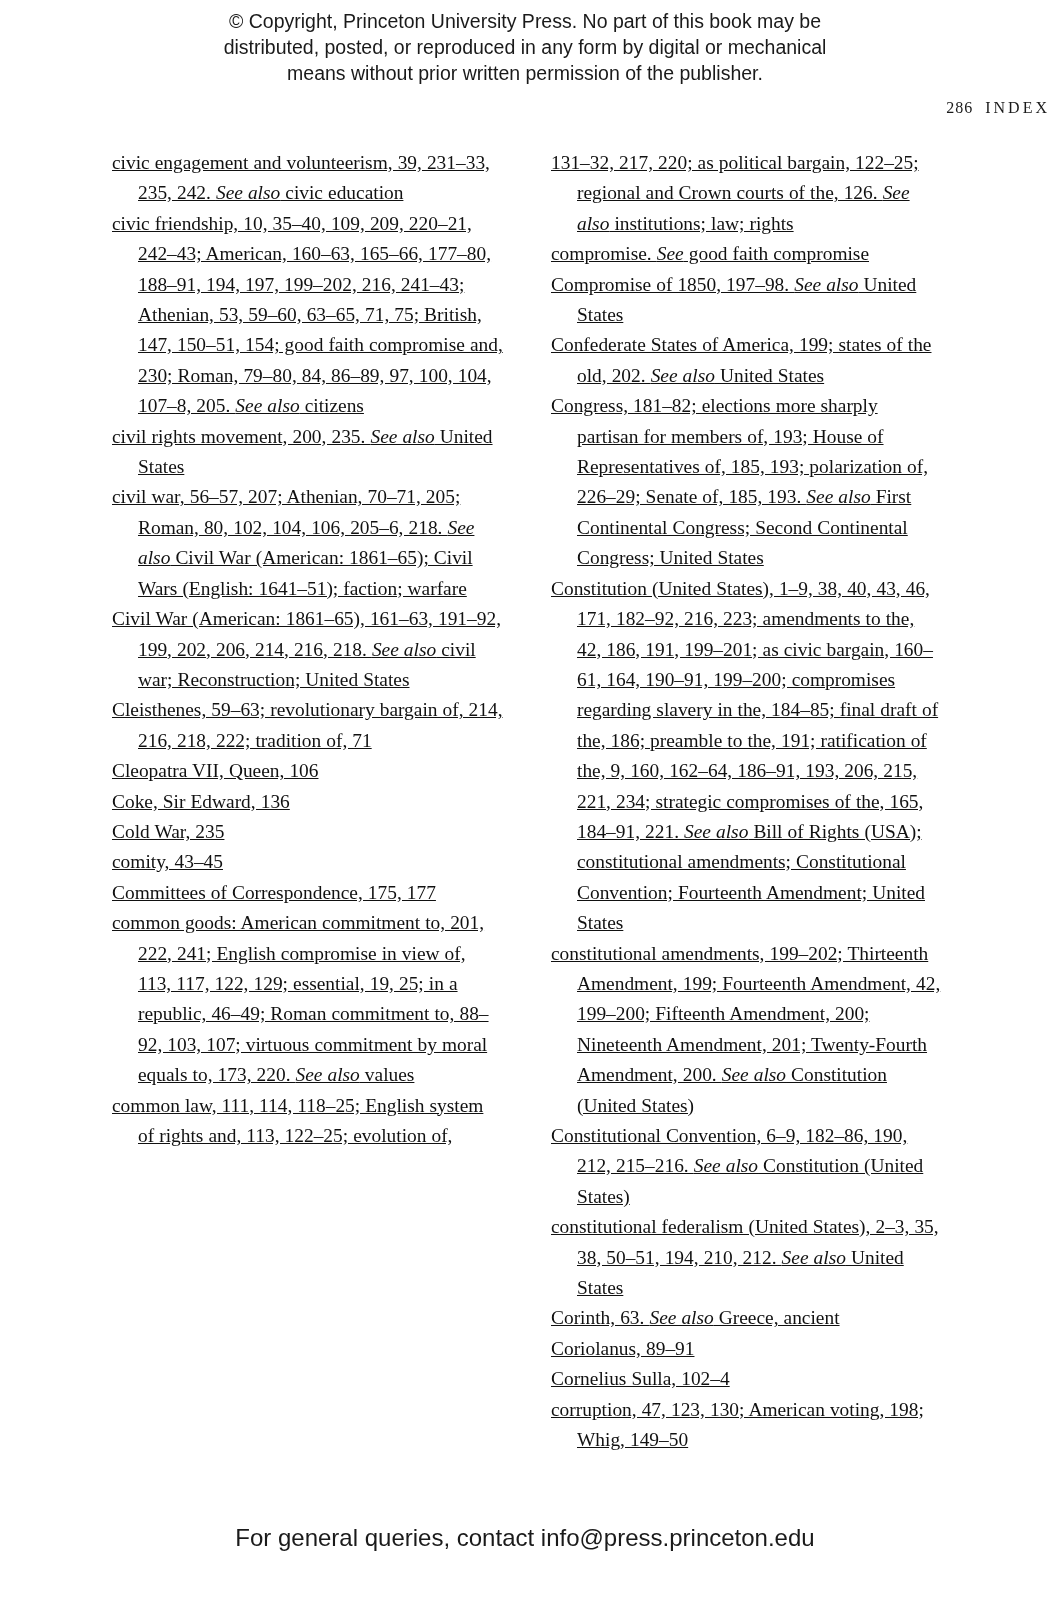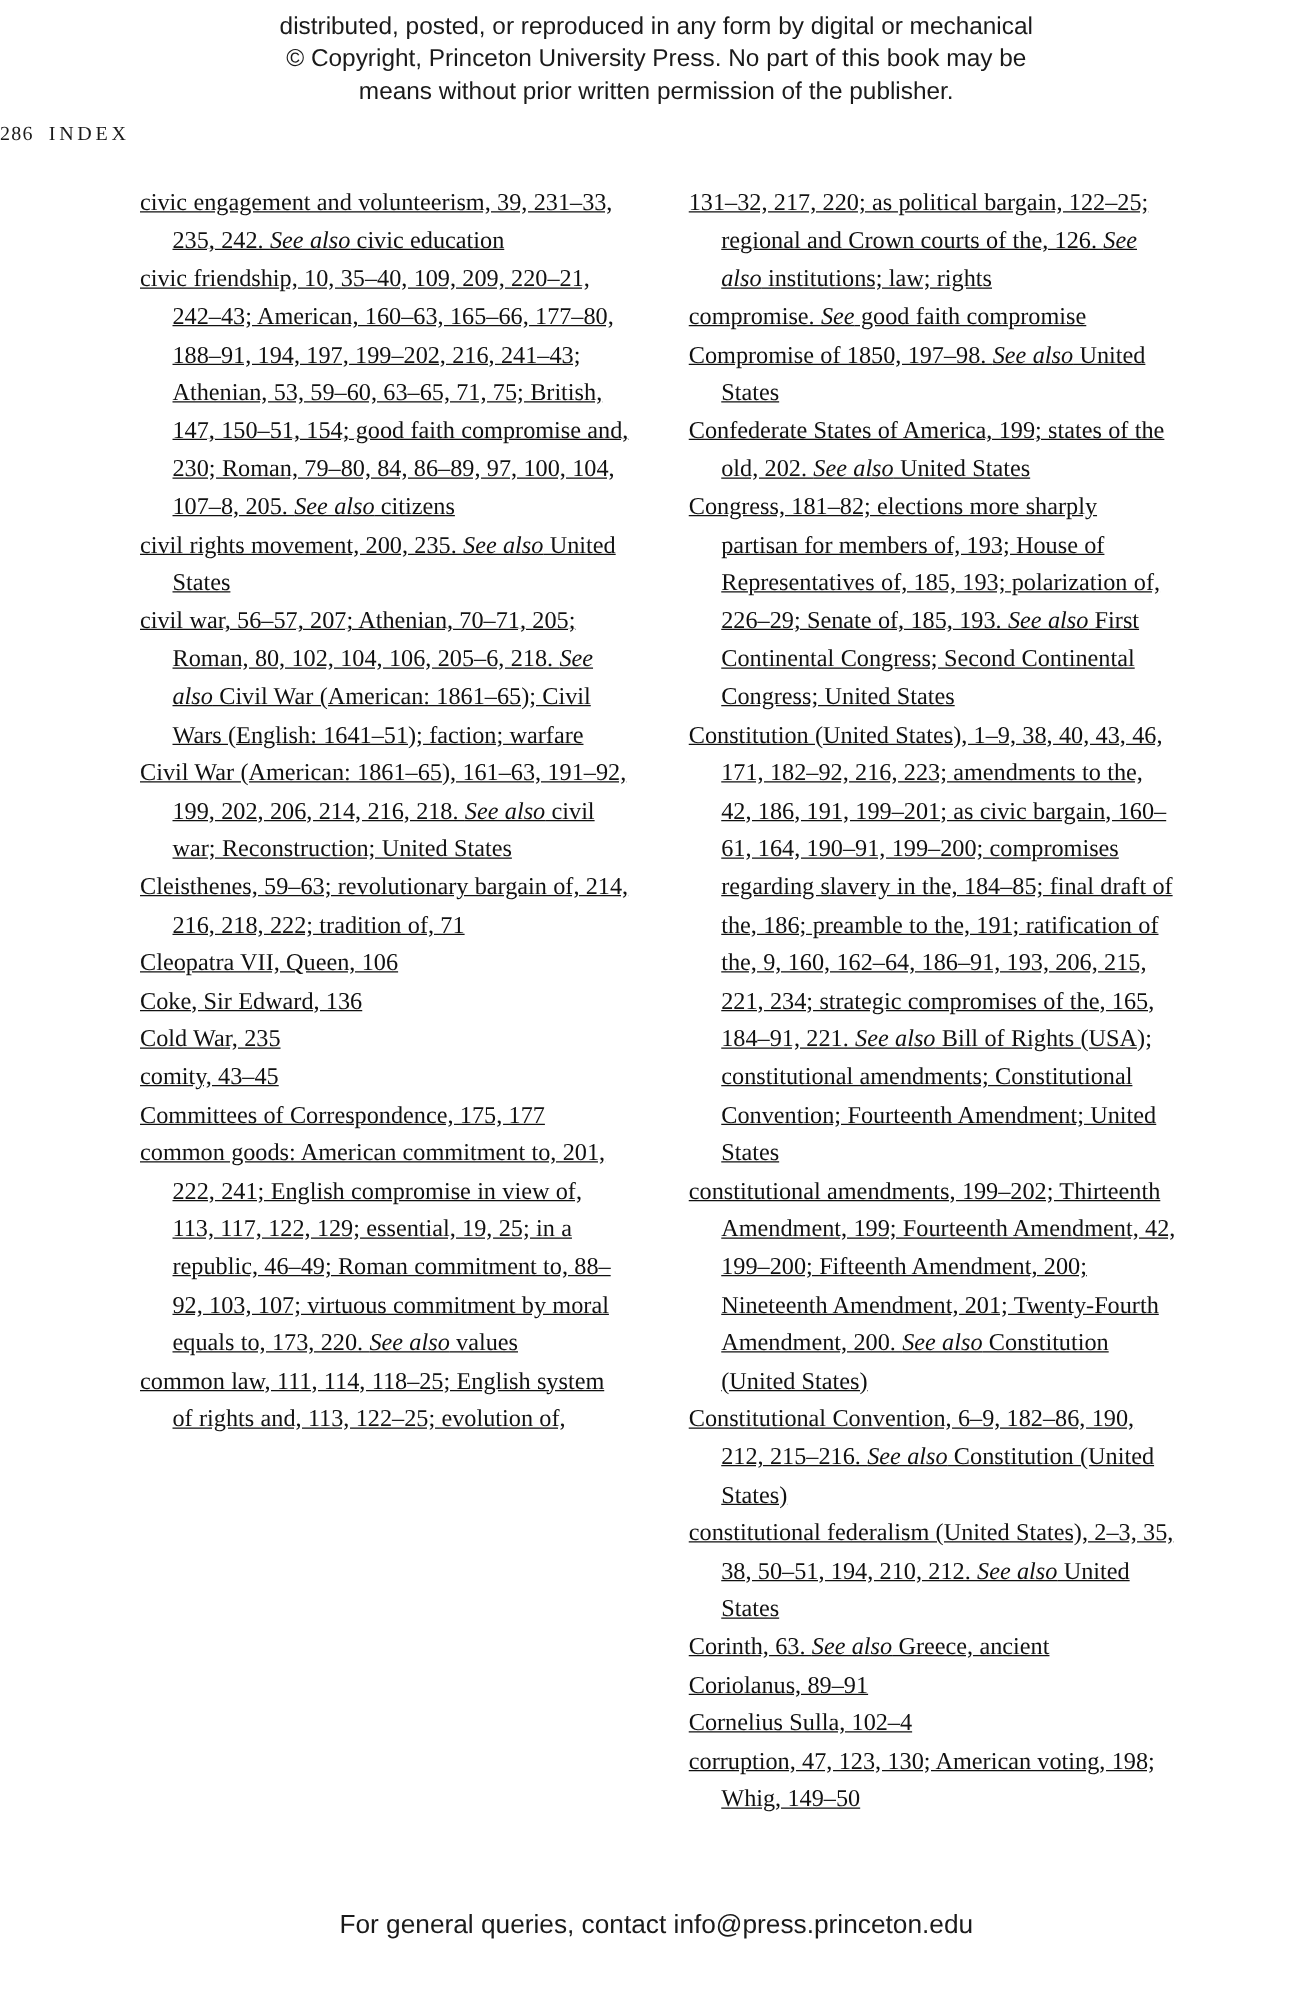"distributed, posted, or reproduced in" span { order: before "© Copyright, Princeton University Press." -> after "© Copyright, Princeton University Press." }
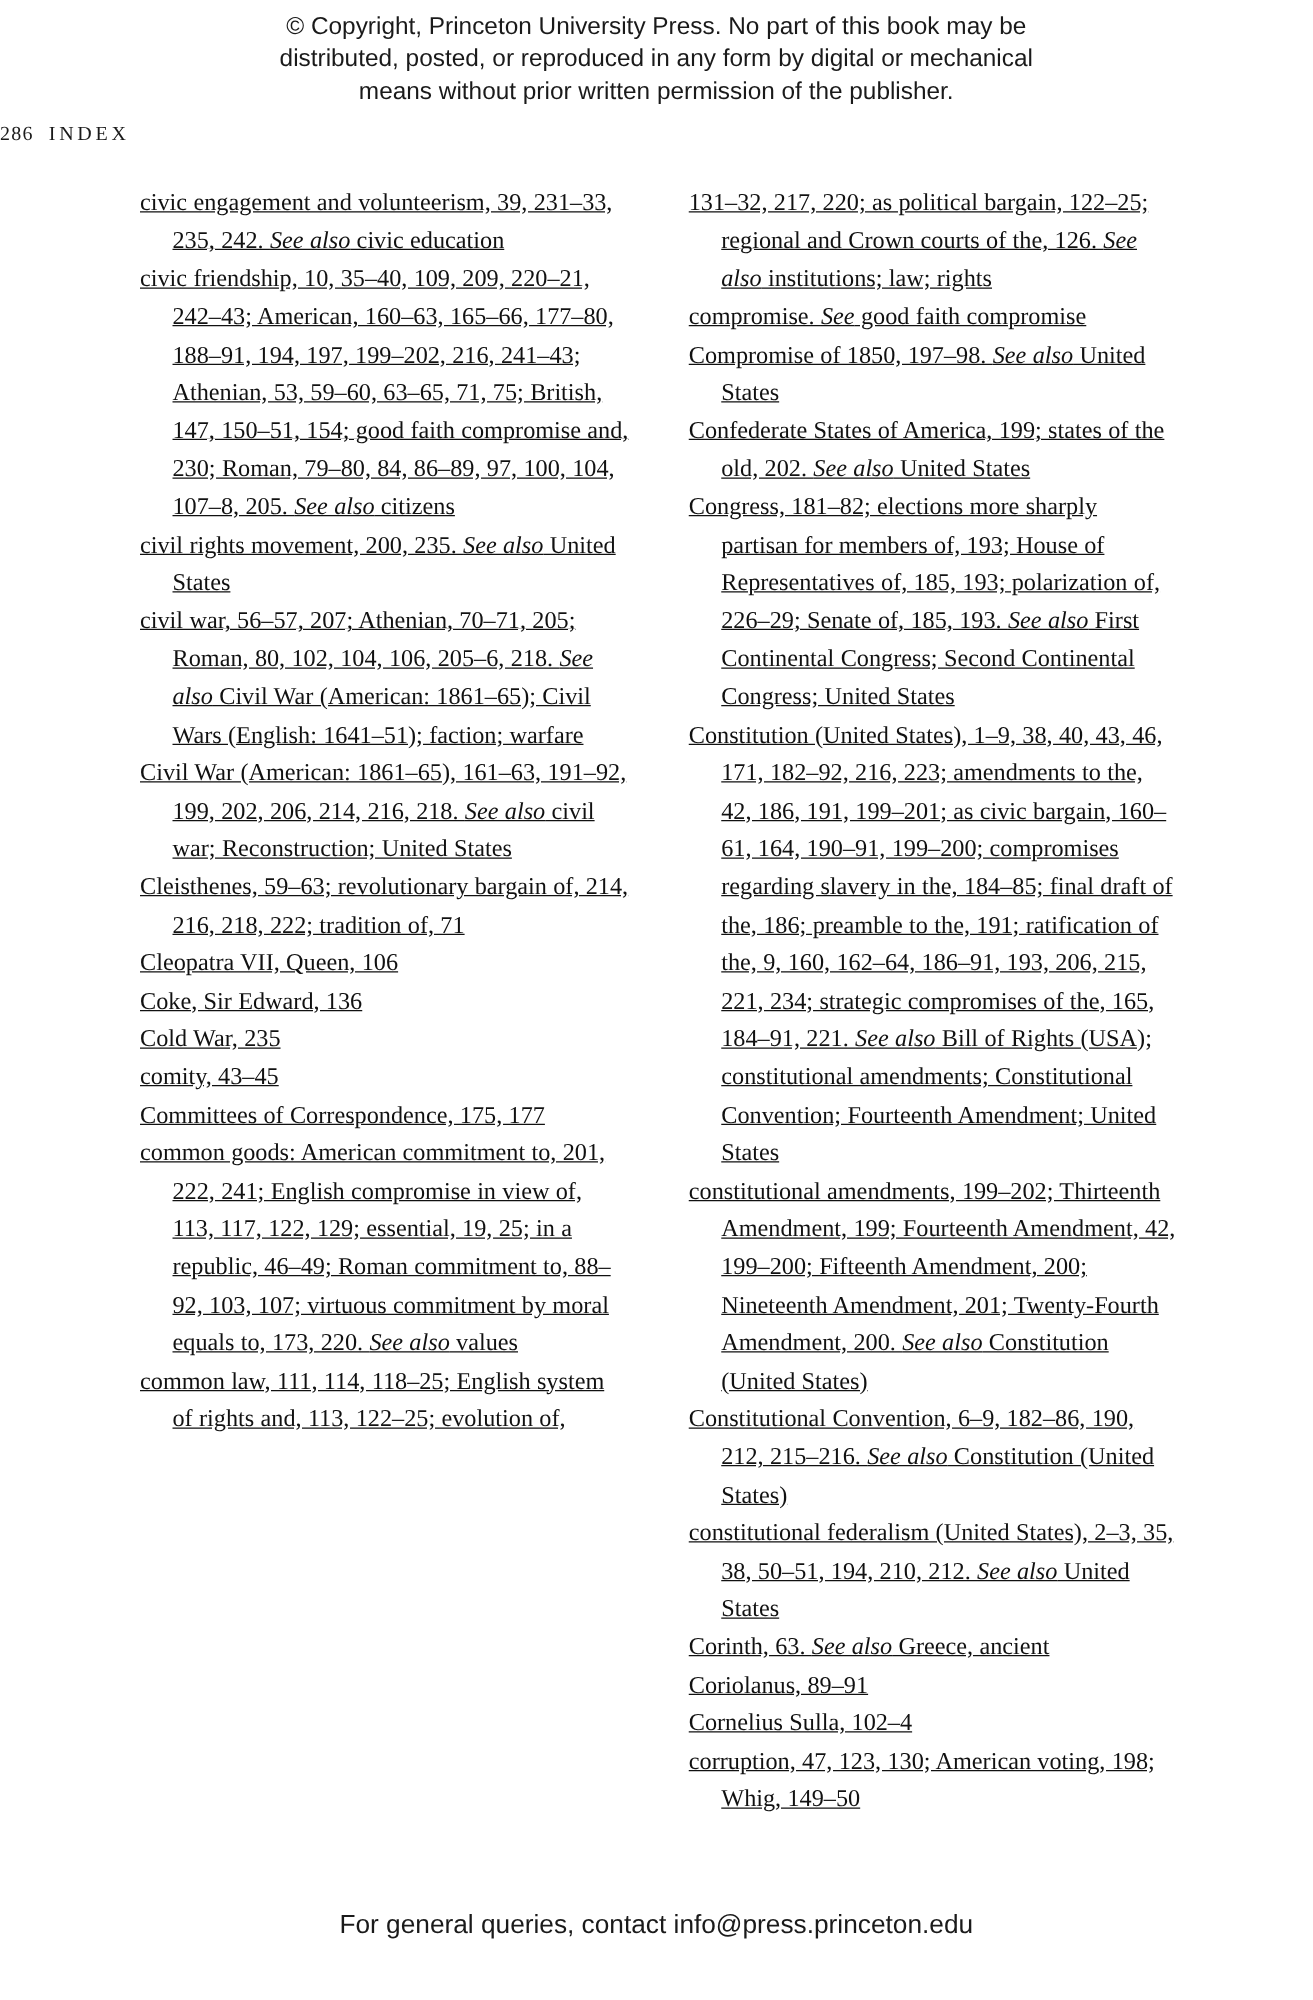"286 INDEX" .folio { text-align: left -> right }
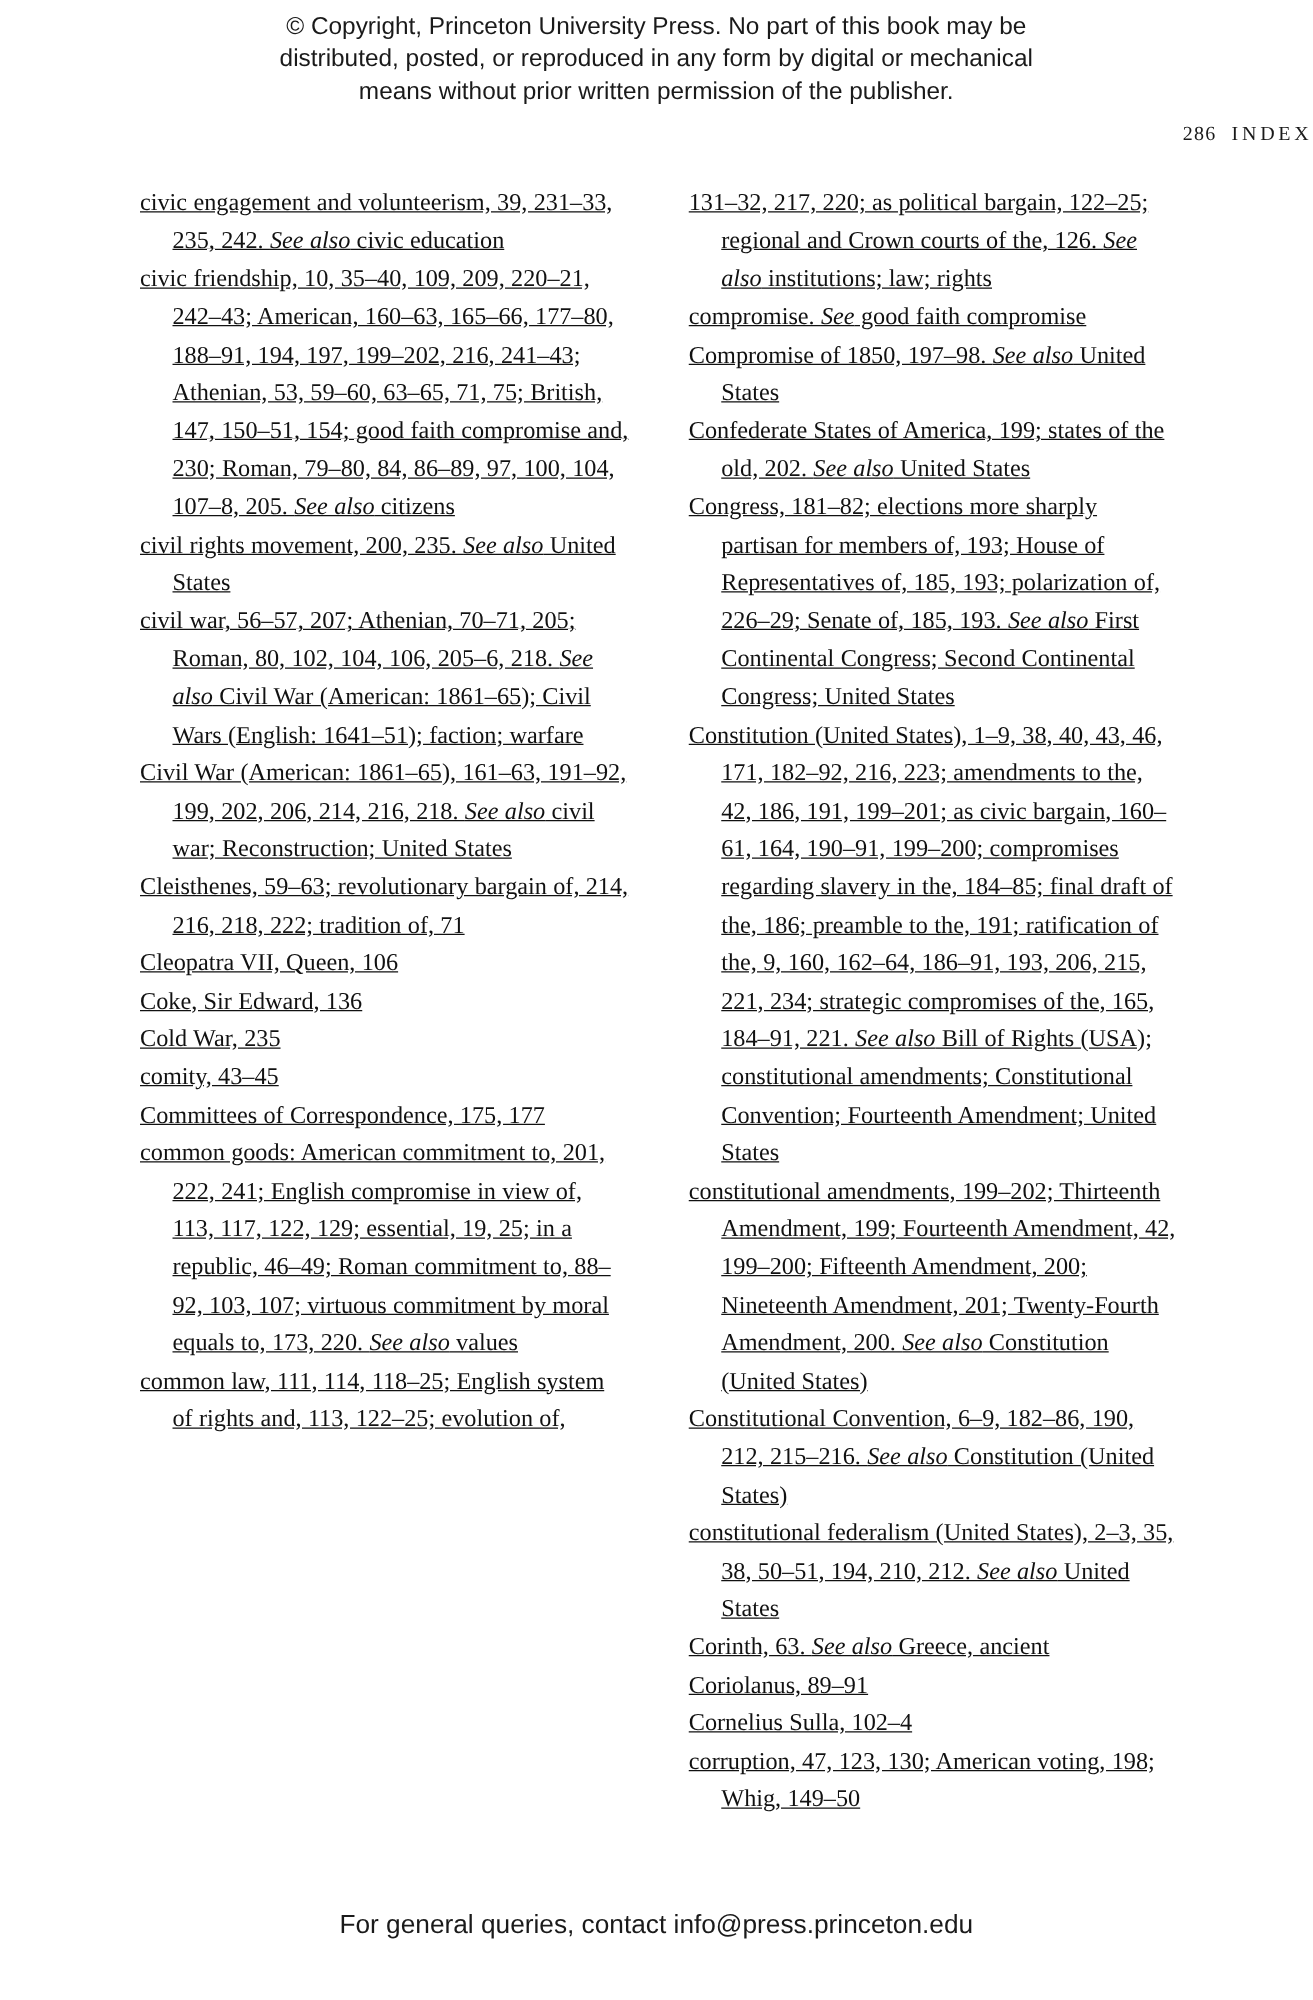"For general queries, contact" .footer { font-size: 21px -> 24px }
